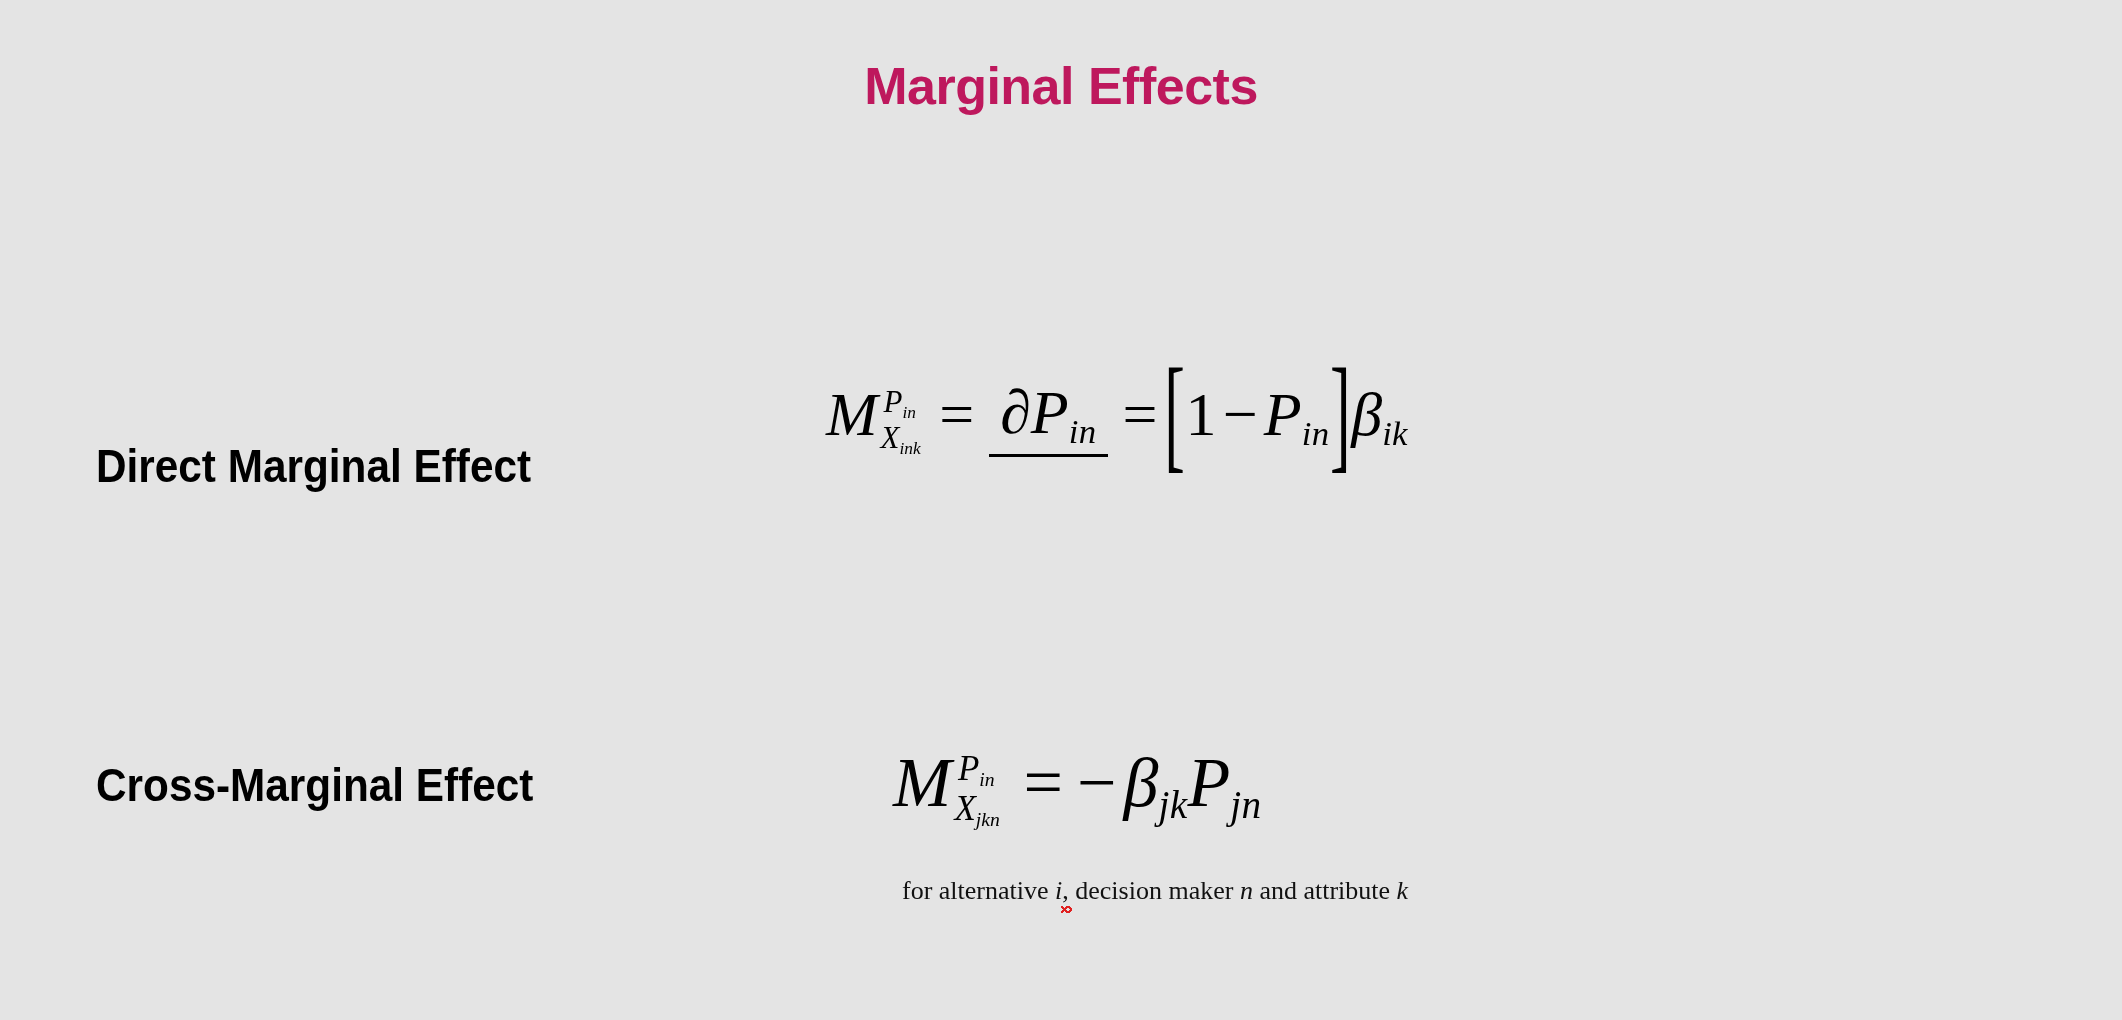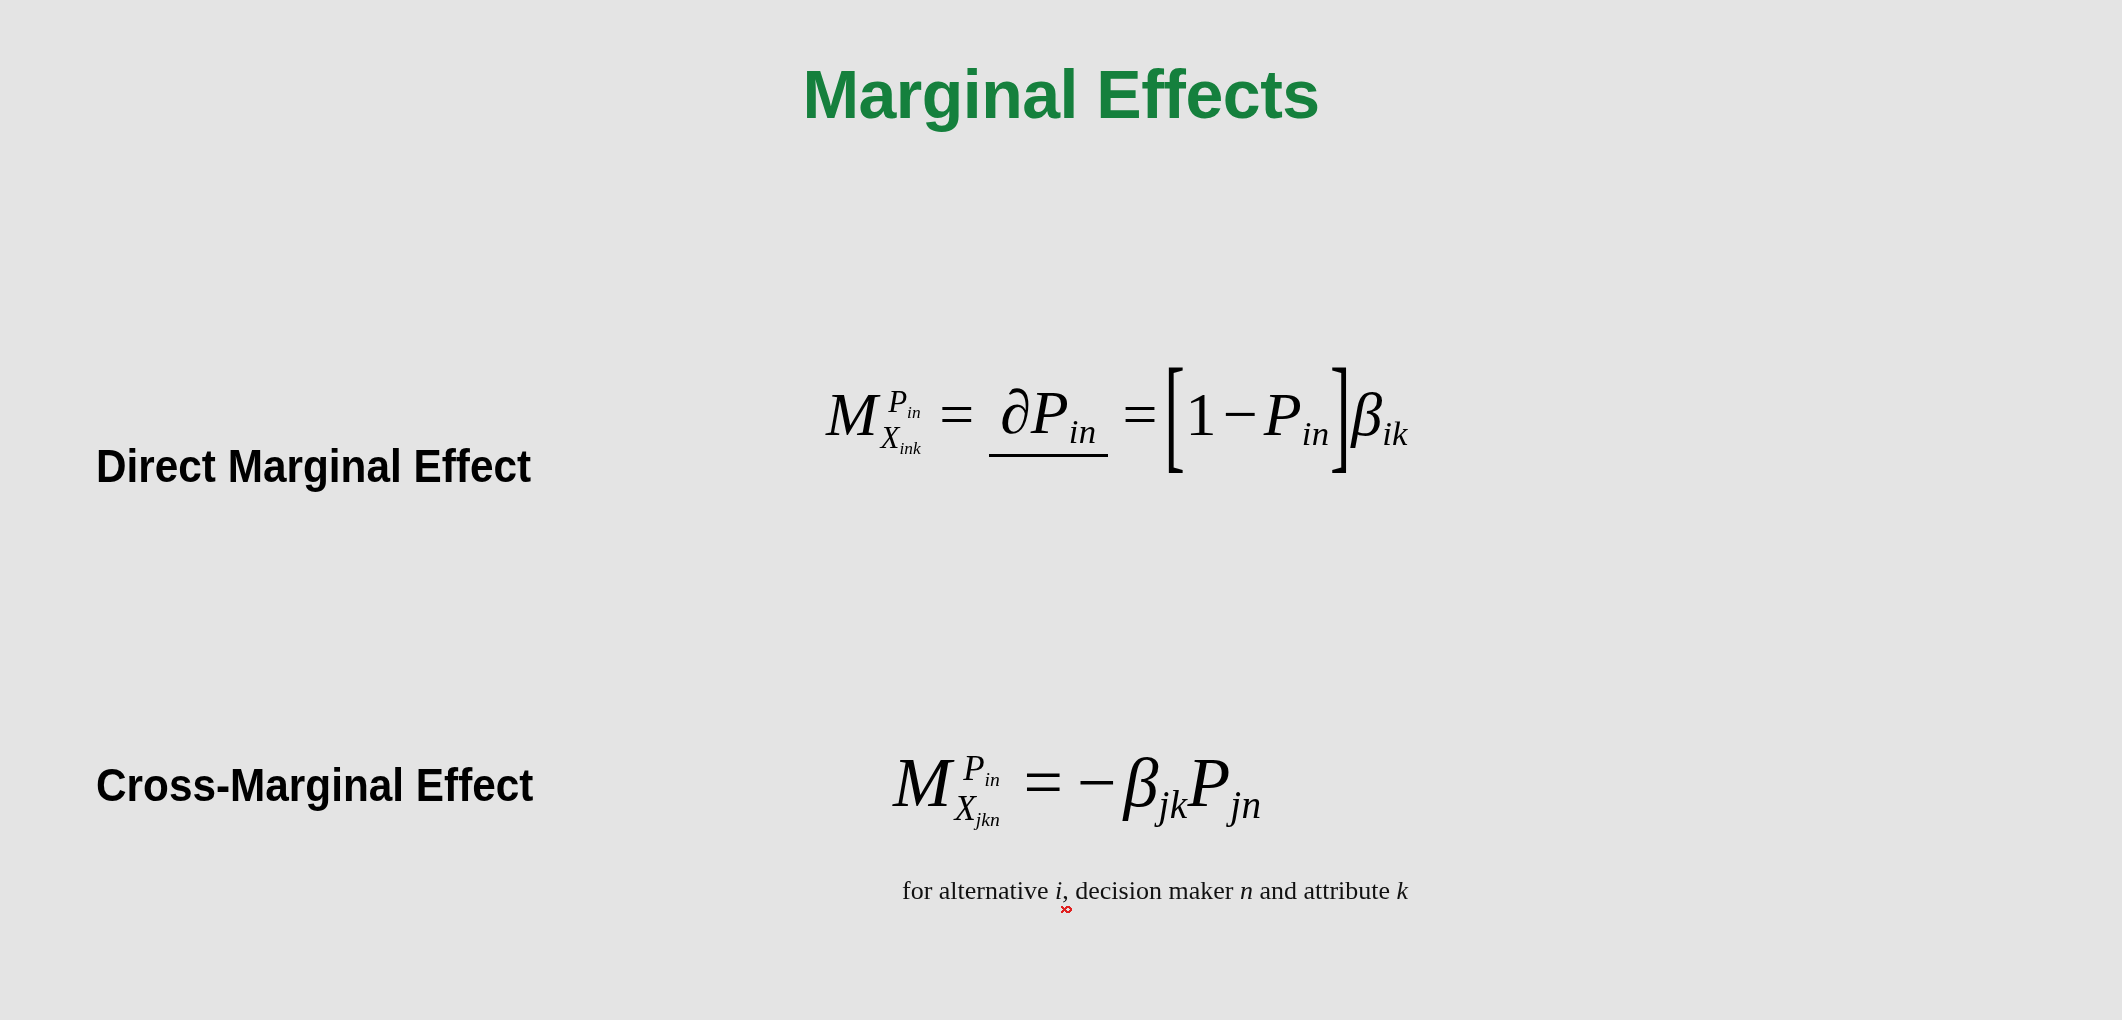"Marginal Effects" #slide-title { color: #15803d -> #be185d; font-size: 68px -> 52px }
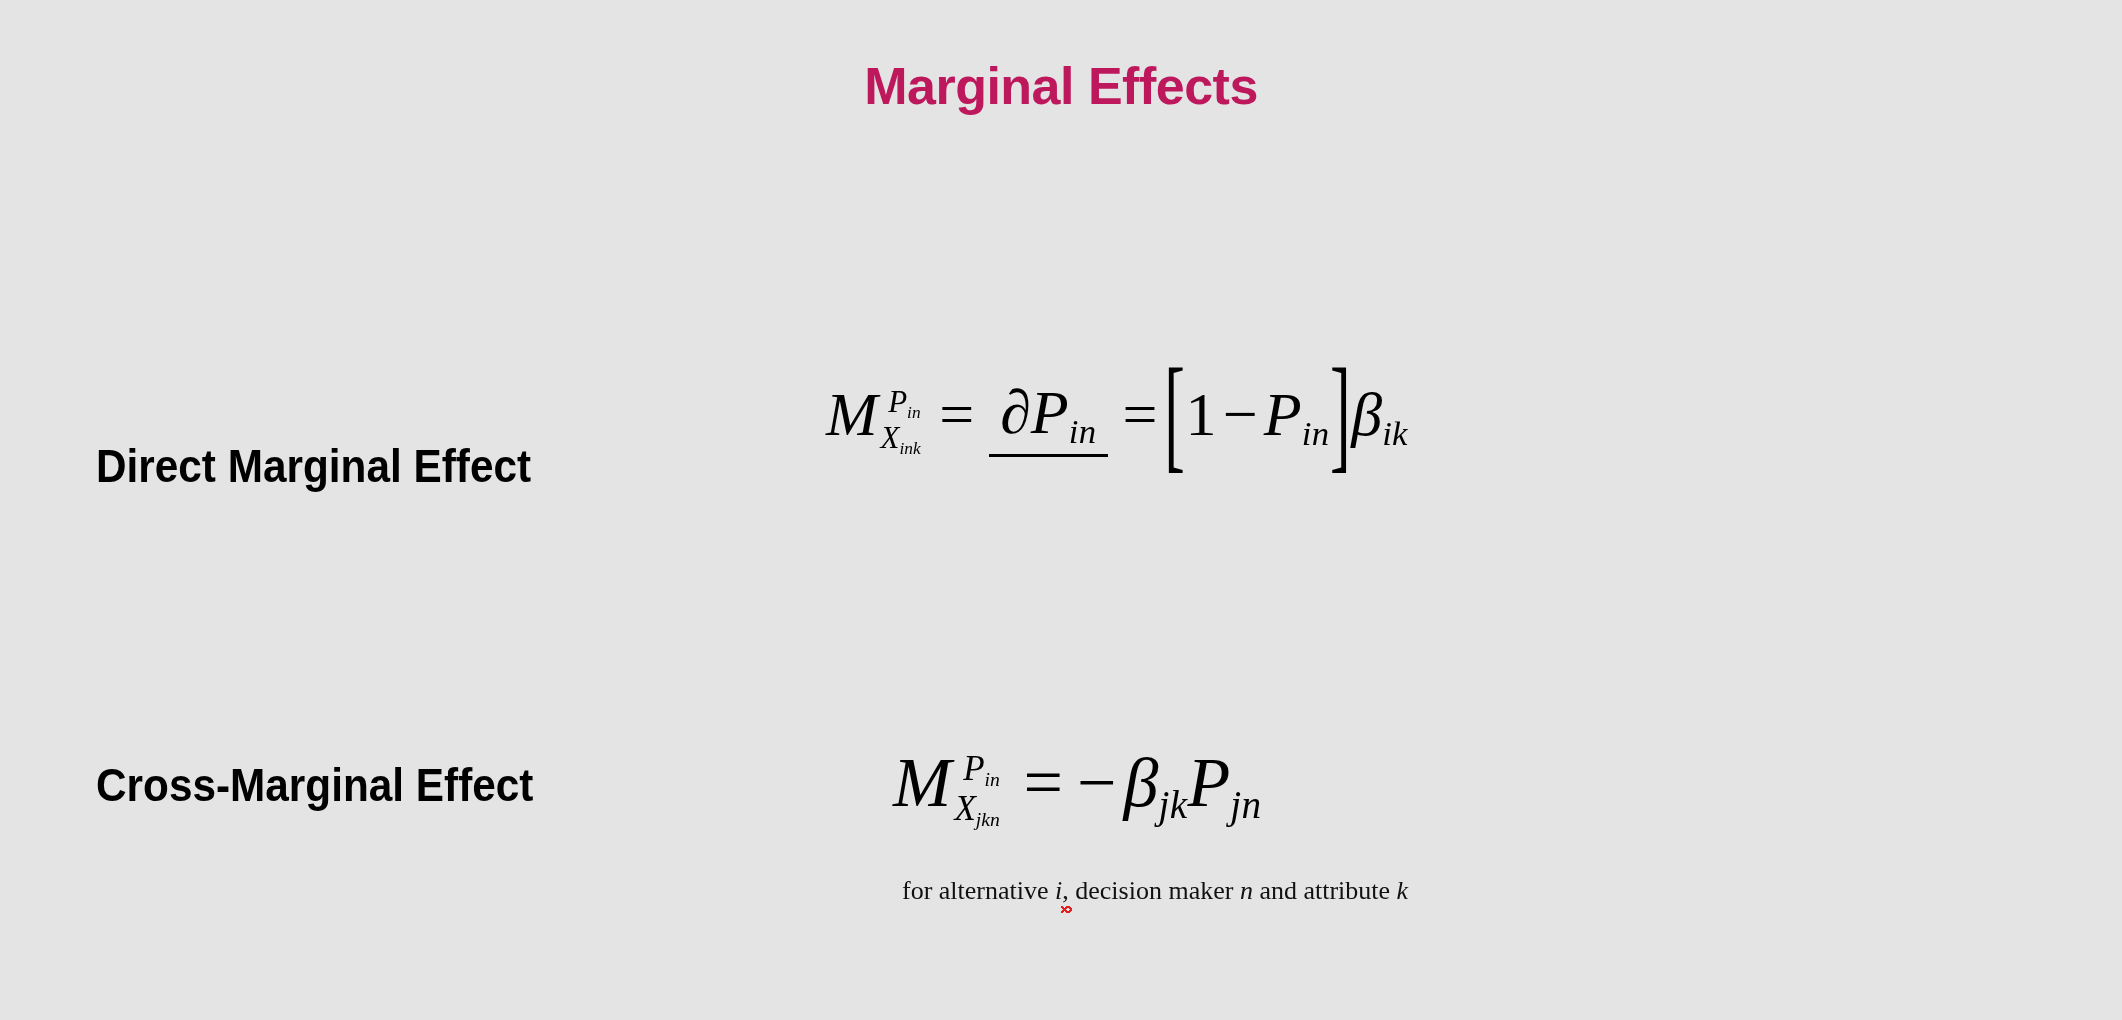"Pin" .stack { text-align: right -> center }
